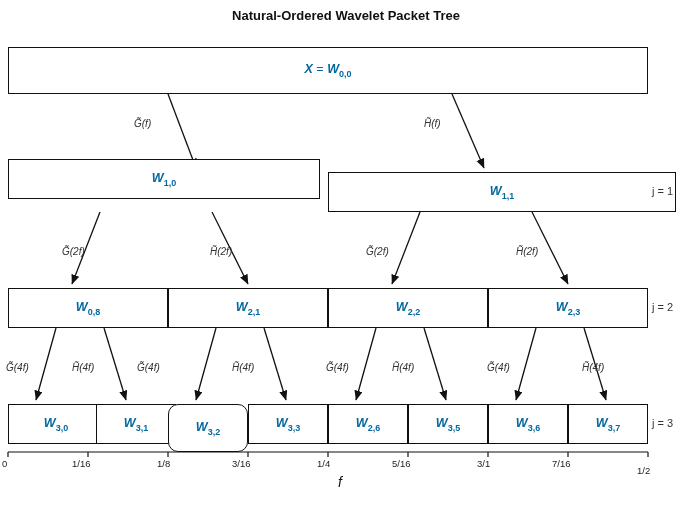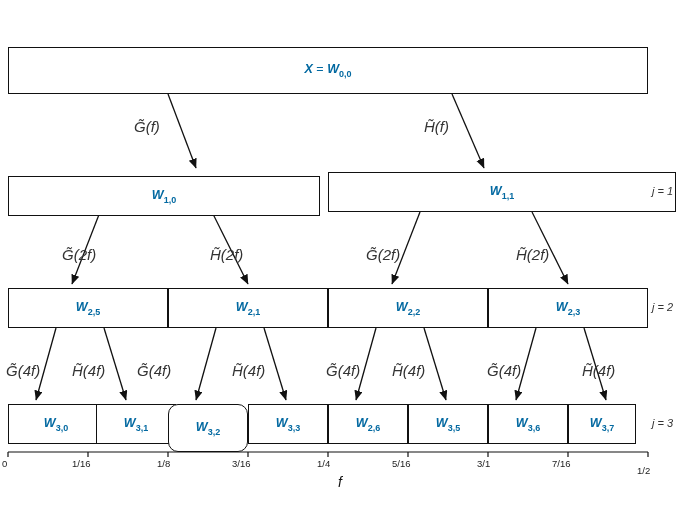"Natural-Ordered Wavelet Packet Tree" div.title { html: none -> <div>Natural-Ordered Wavelet Packet Tree</div> }
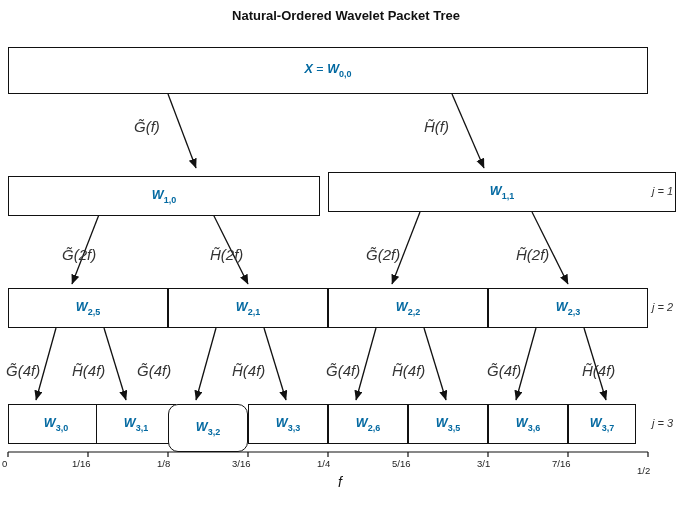"G̃(f)" .filt { font-size: 15px -> 10px }
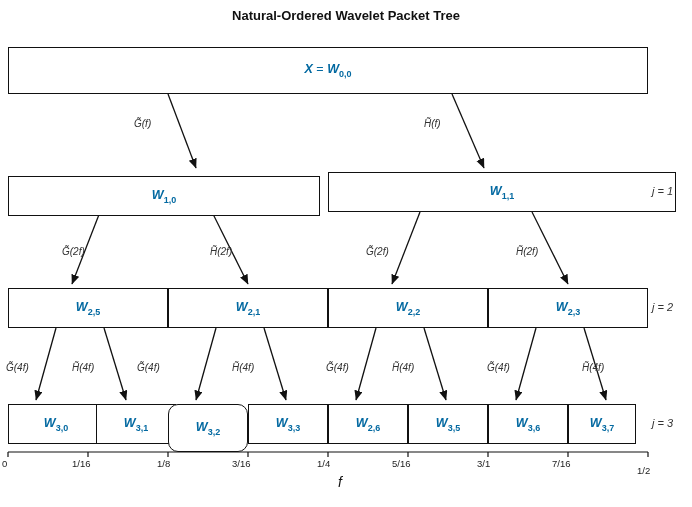"W1,0" div.node { top: 176px -> 159px }
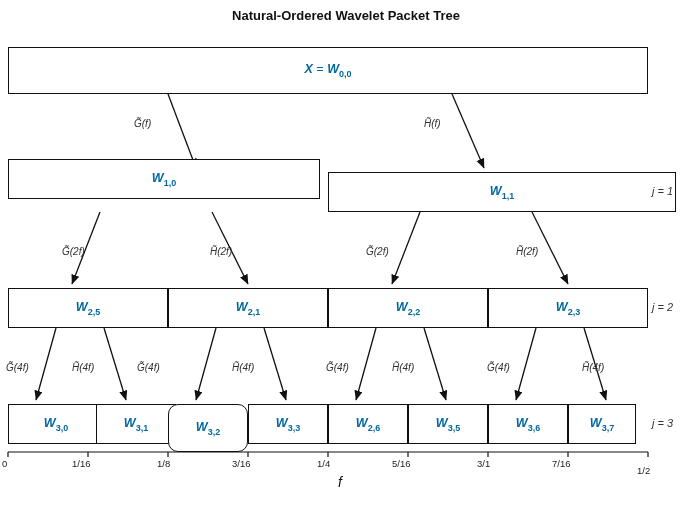"j = 1" .jlab { font-style: italic -> none }
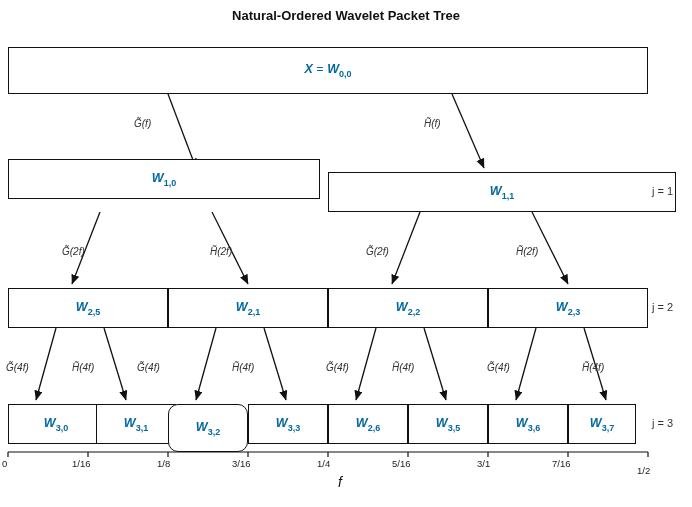"2,5" sub { text: 2,5 -> 0,8 }
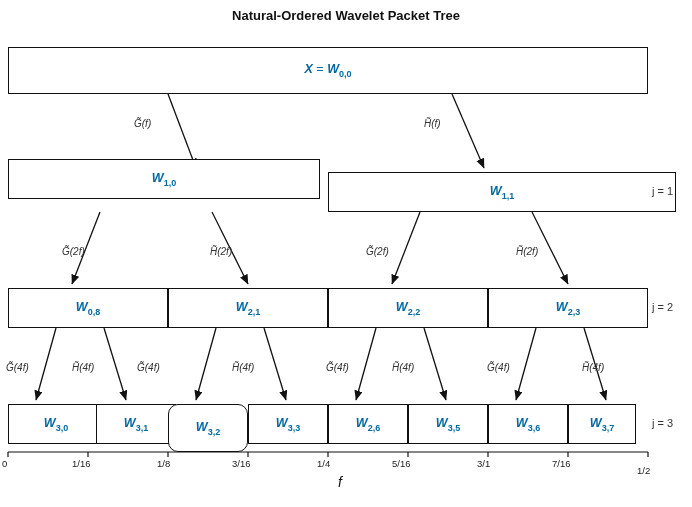"W3,7" div.node { width: 68px -> 80px }
